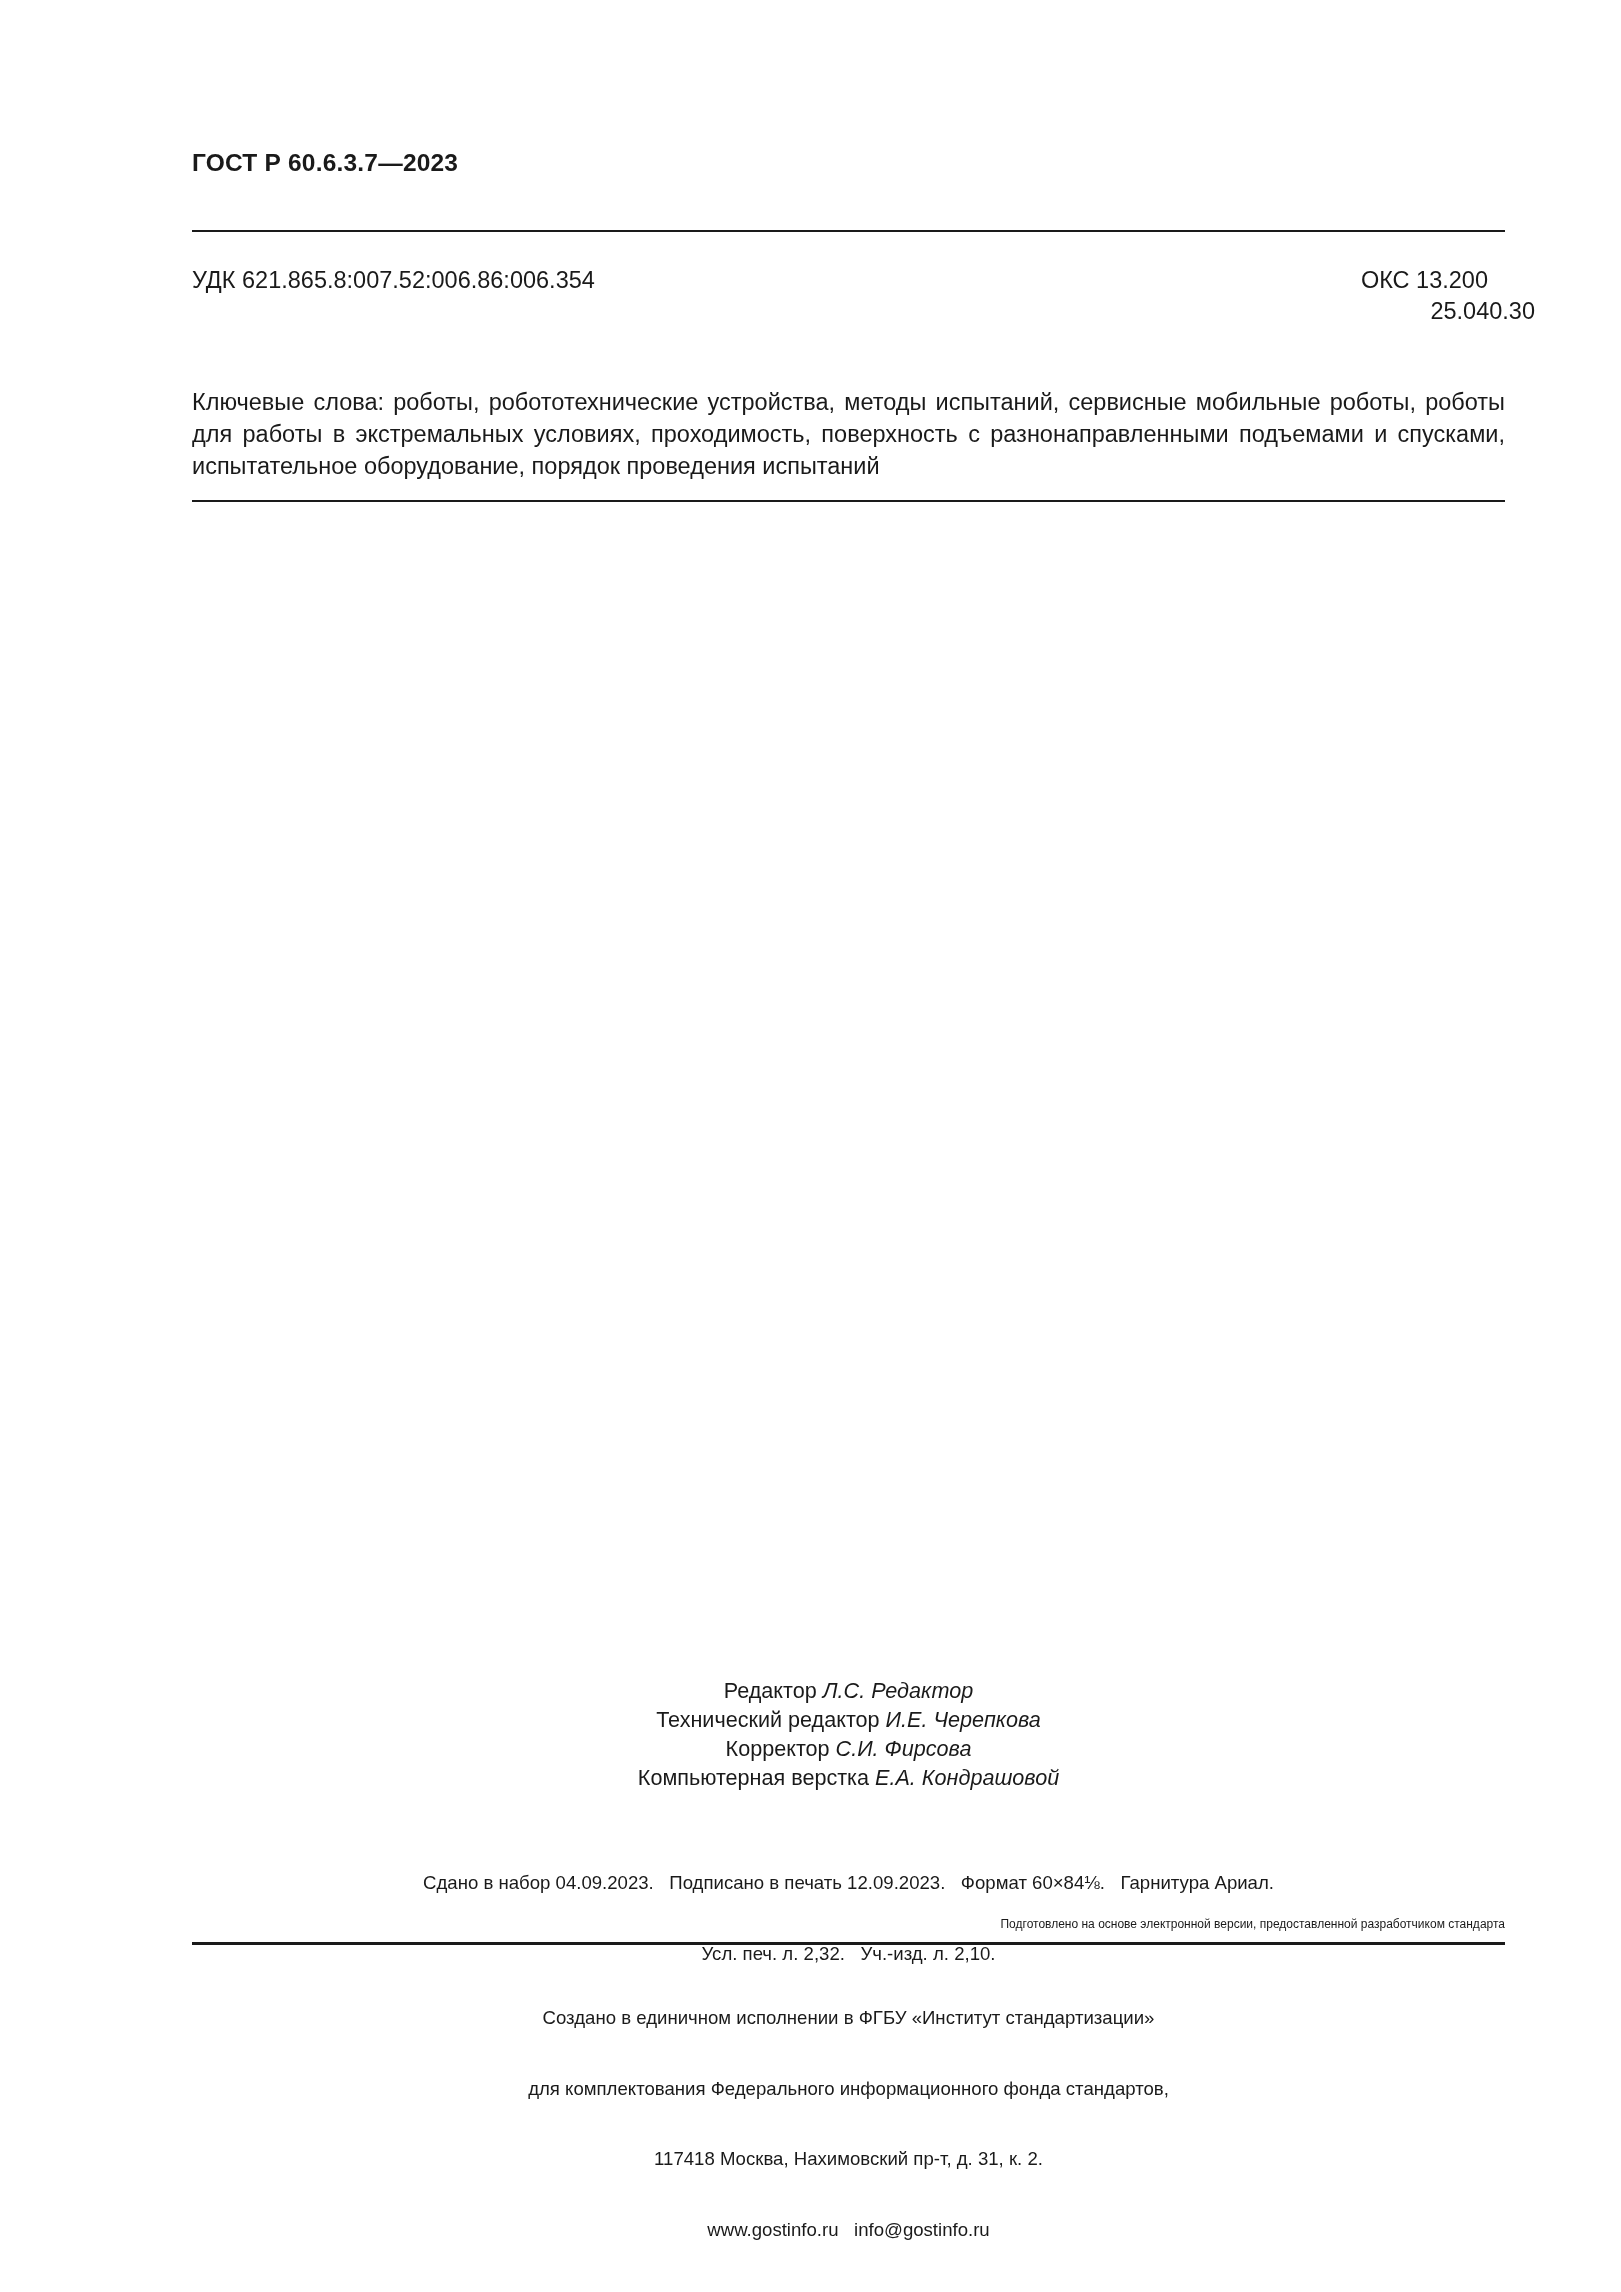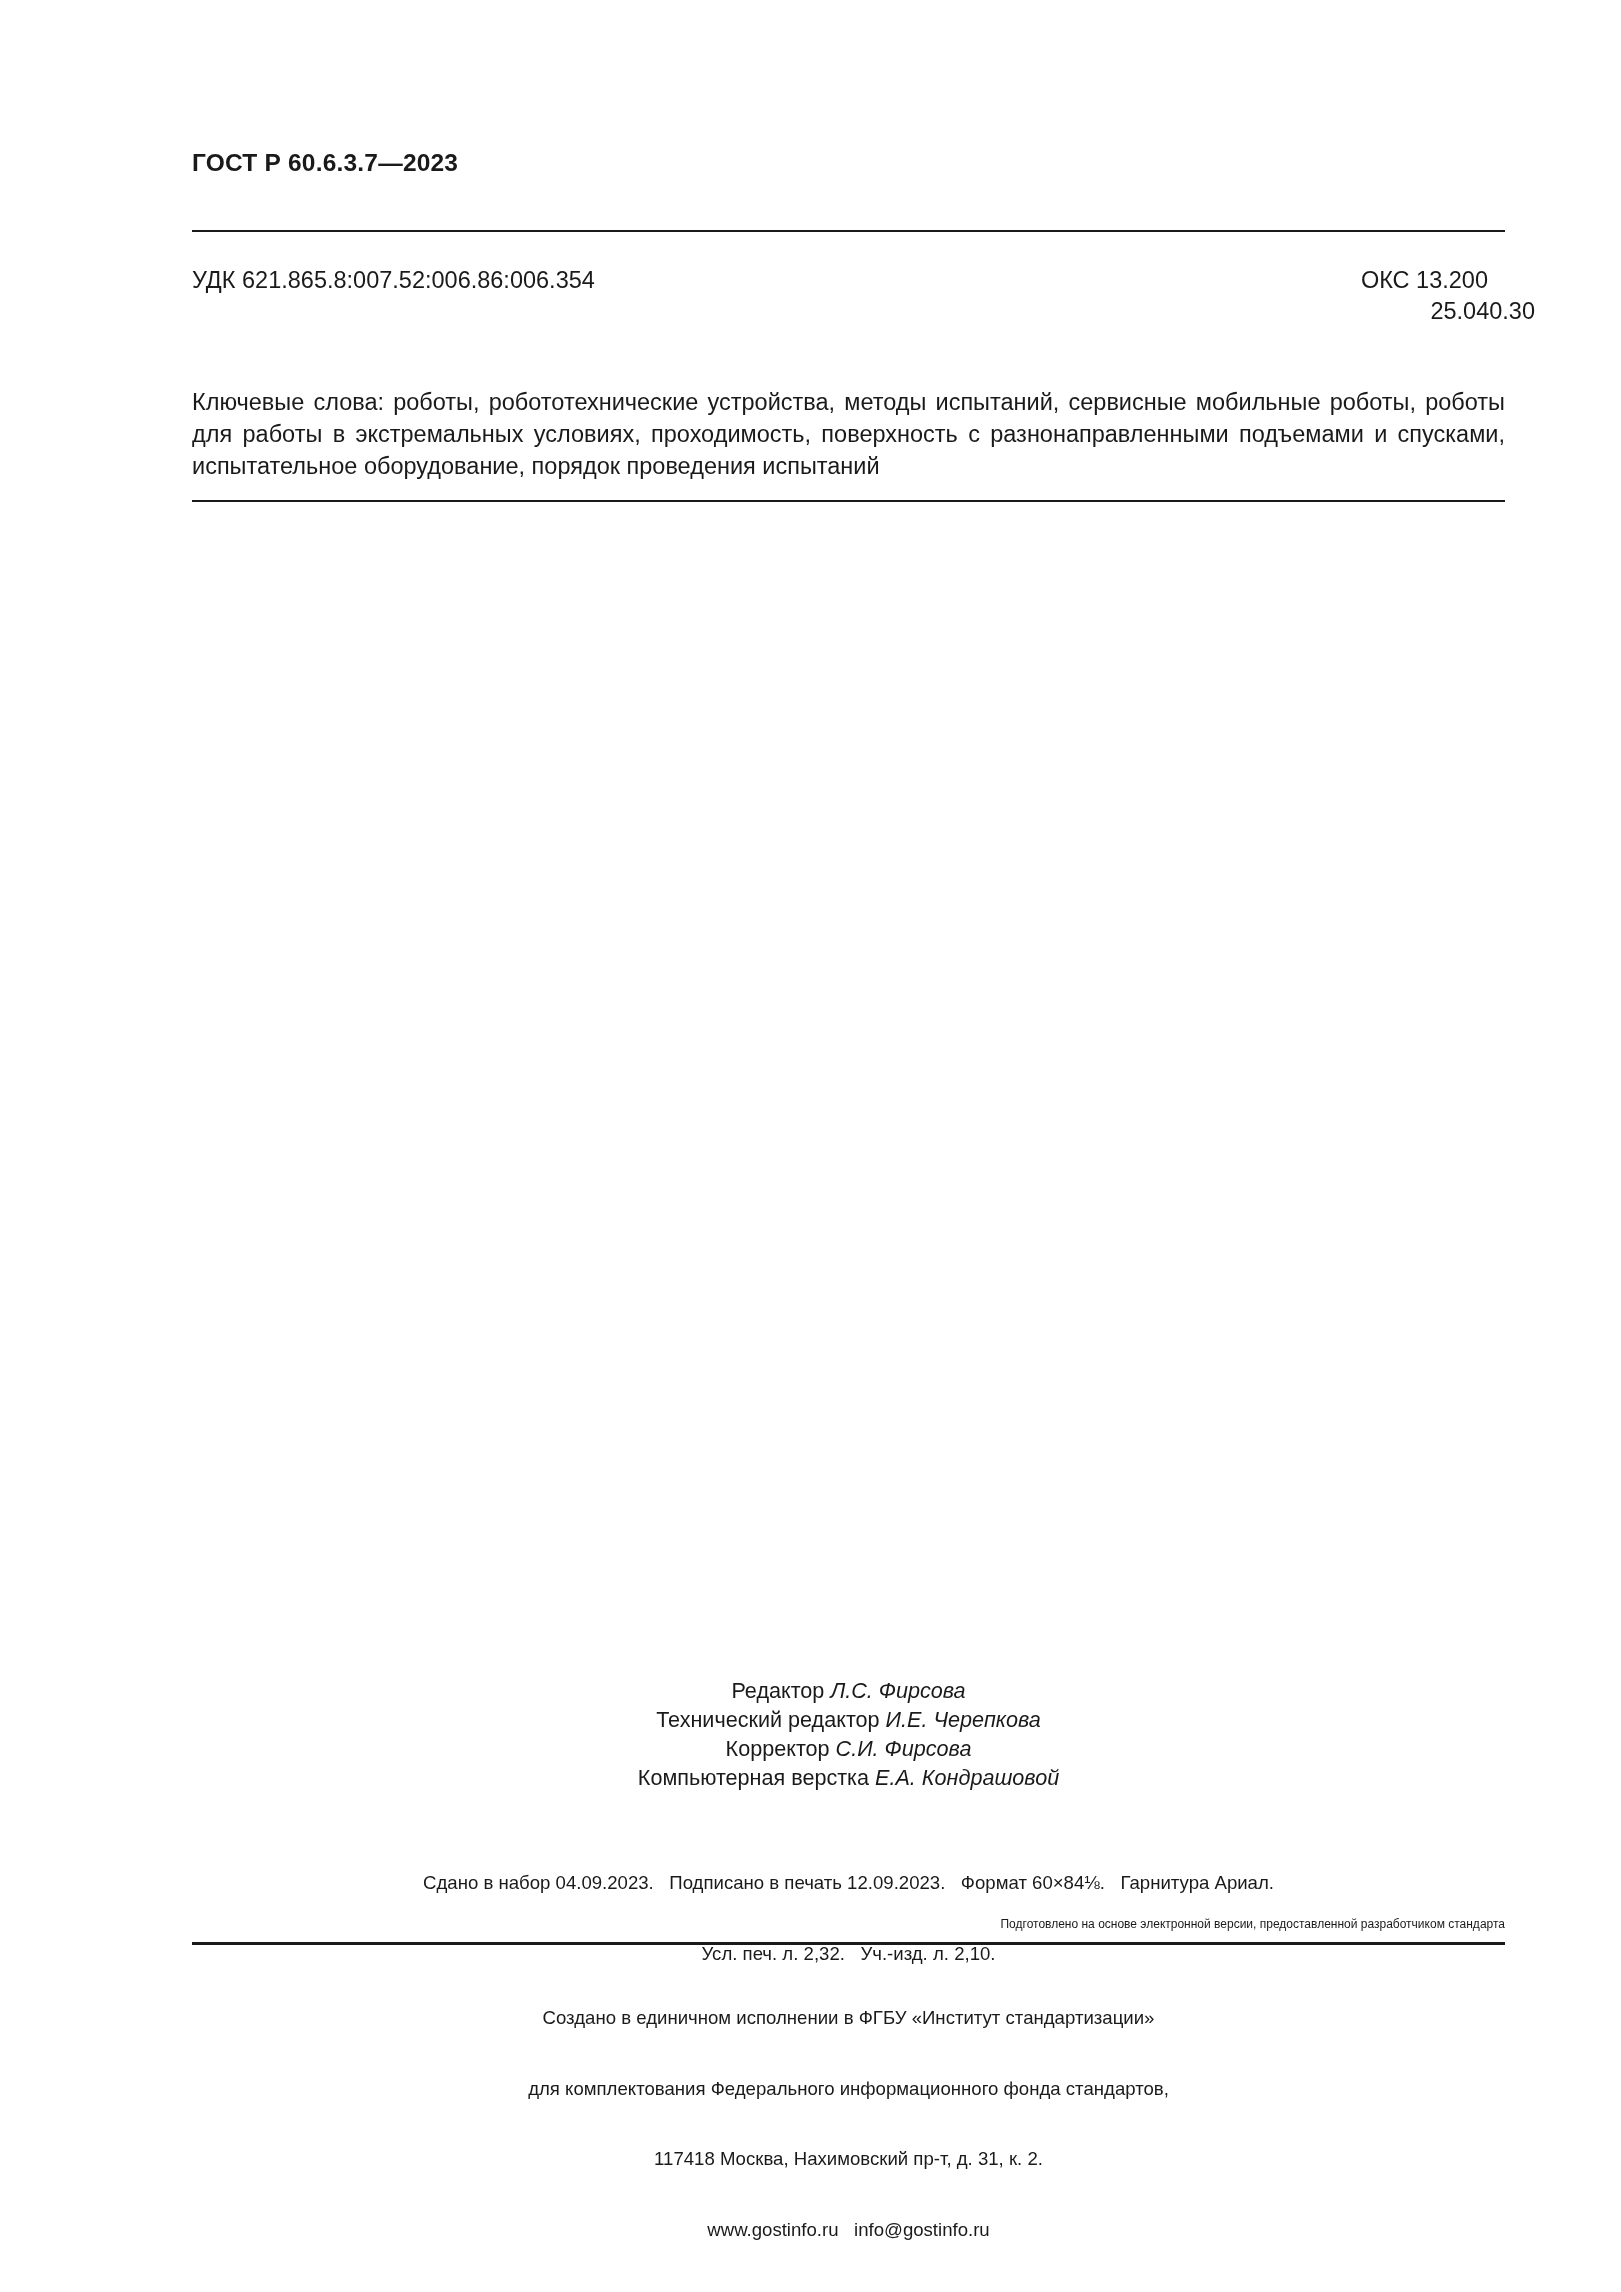"Л.С. Фирсова" span.person { text: Фирсова -> Редактор }
